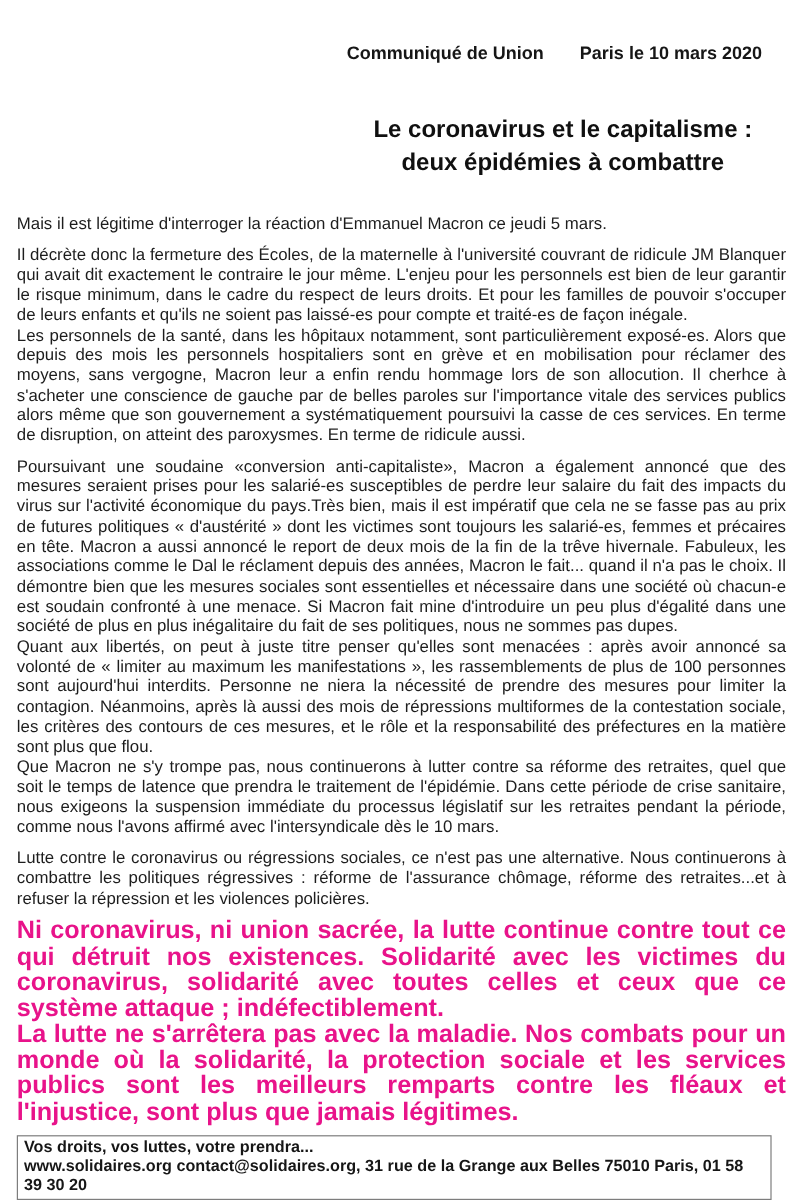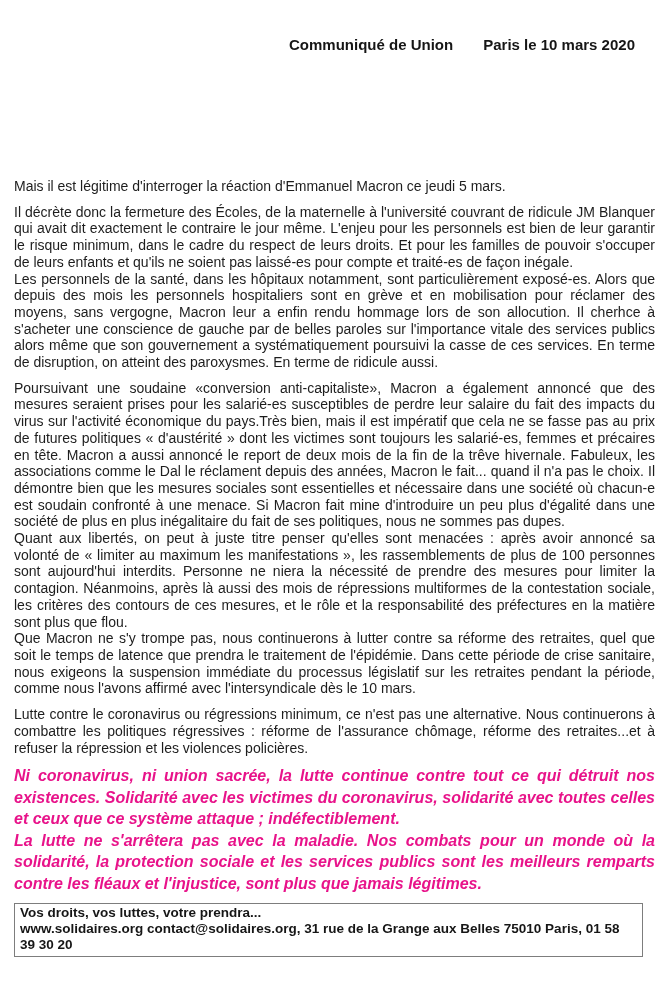"Le coronavirus et le capitalisme" h1.doc-title { html: none -> <h1> <div>Le coronavirus et le capitalisme :</div> <div>deux épidémies à combattre</div> </h1> }
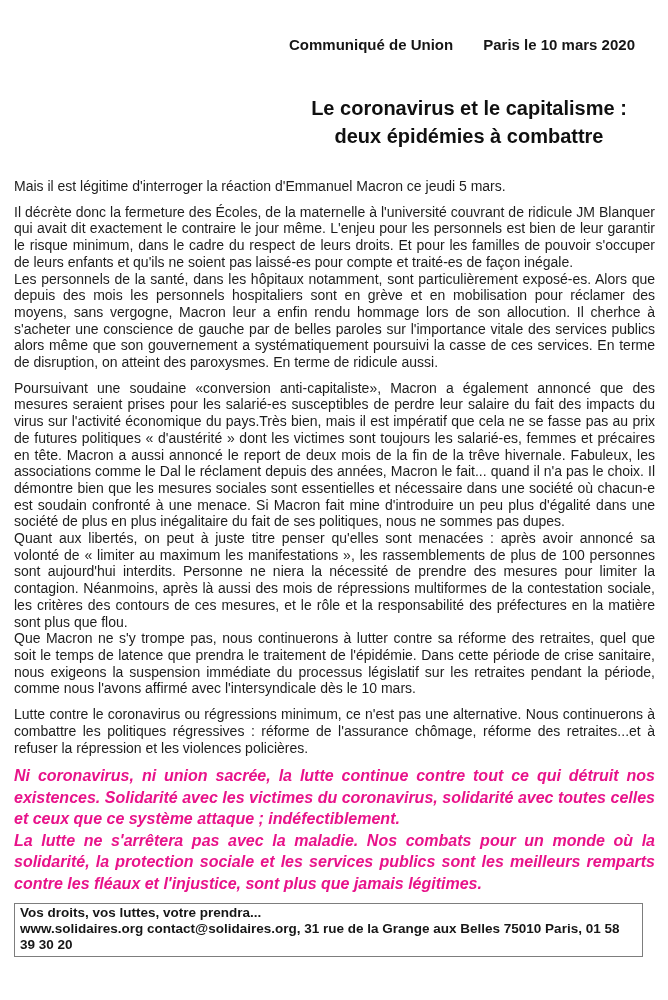"Lutte contre le coronavirus ou" div.tline { text: minimum -> sociales }
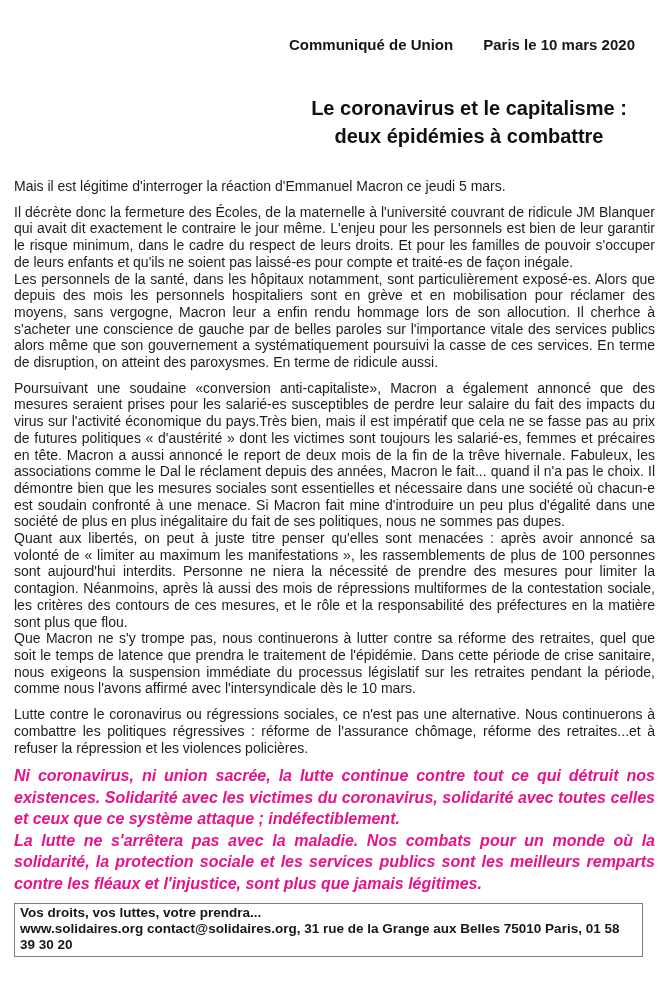"Ni coronavirus, ni union sacrée," .manifesto .tline { font-size: 16px -> 21px; font-style: italic -> none }
